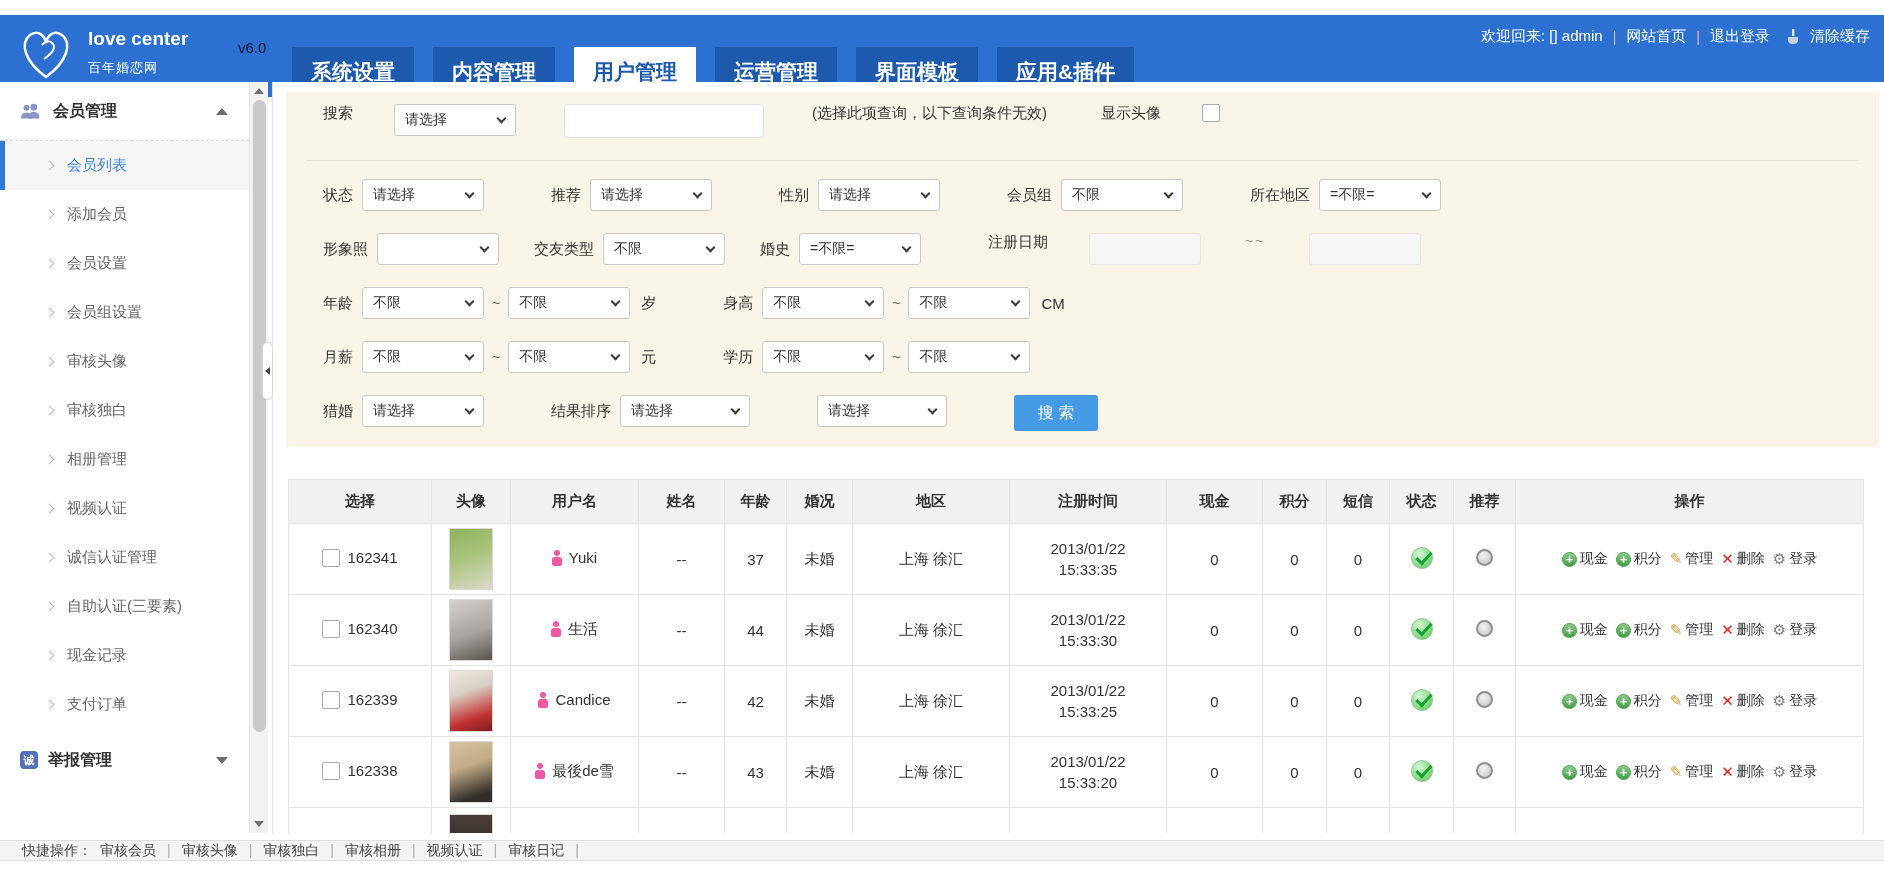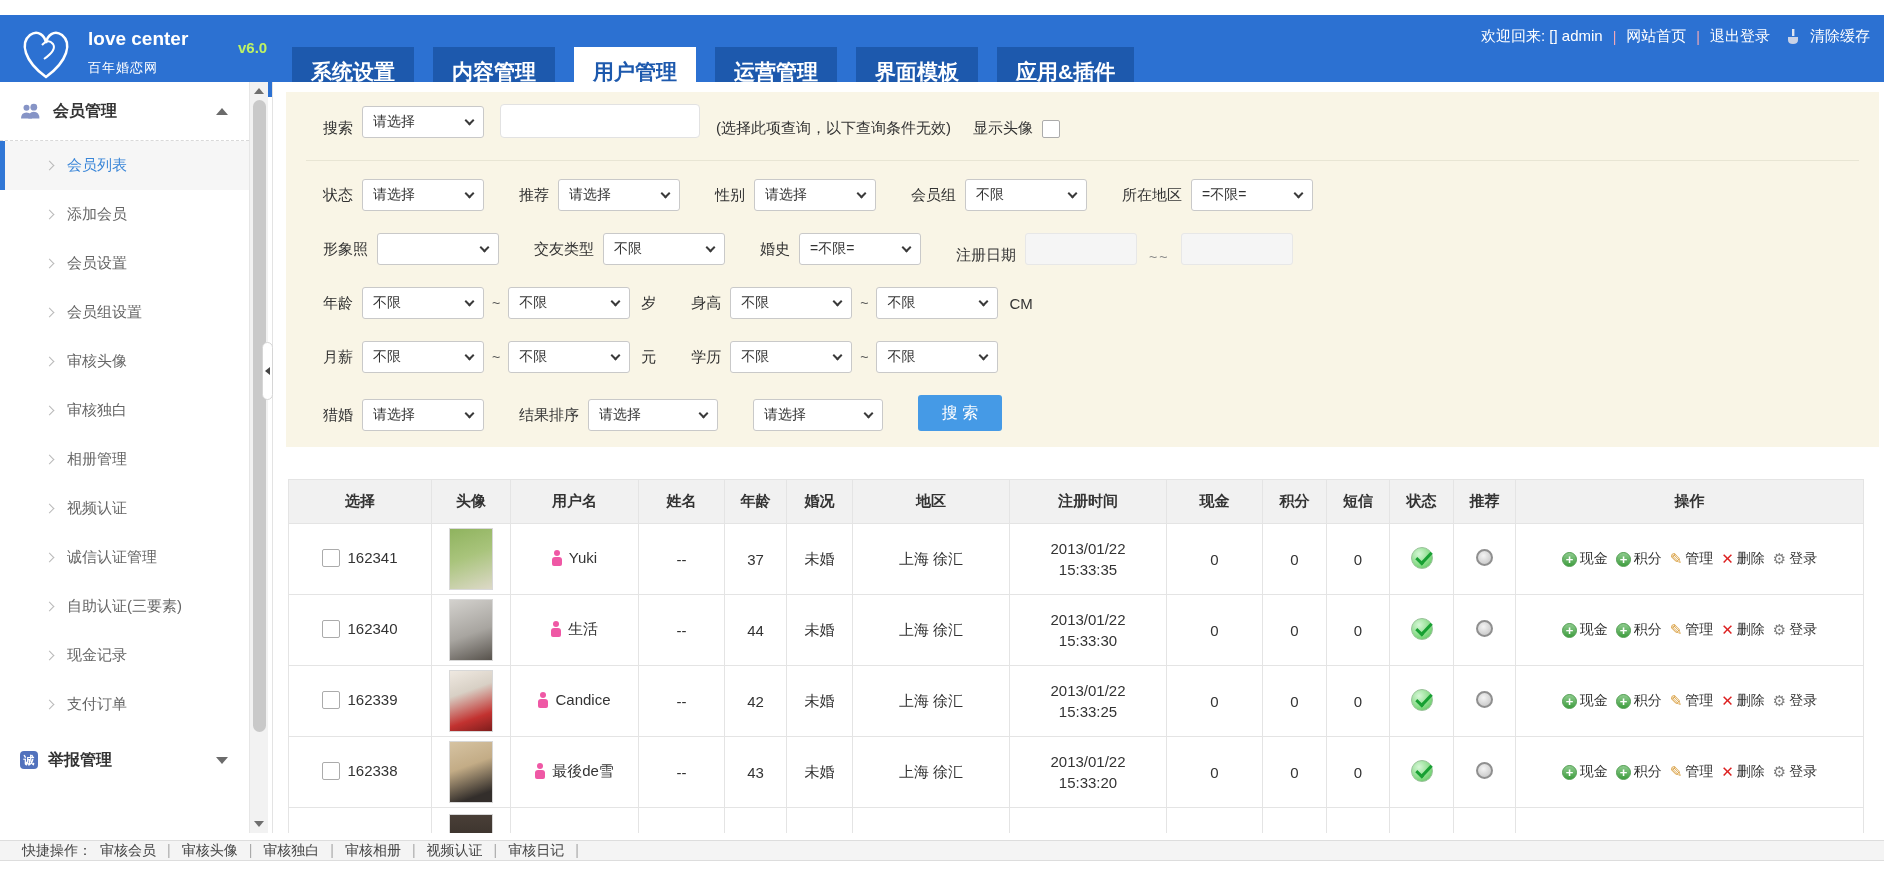"v6.0" .version { color: #bef264 -> #0f172a; font-weight: bold -> normal }
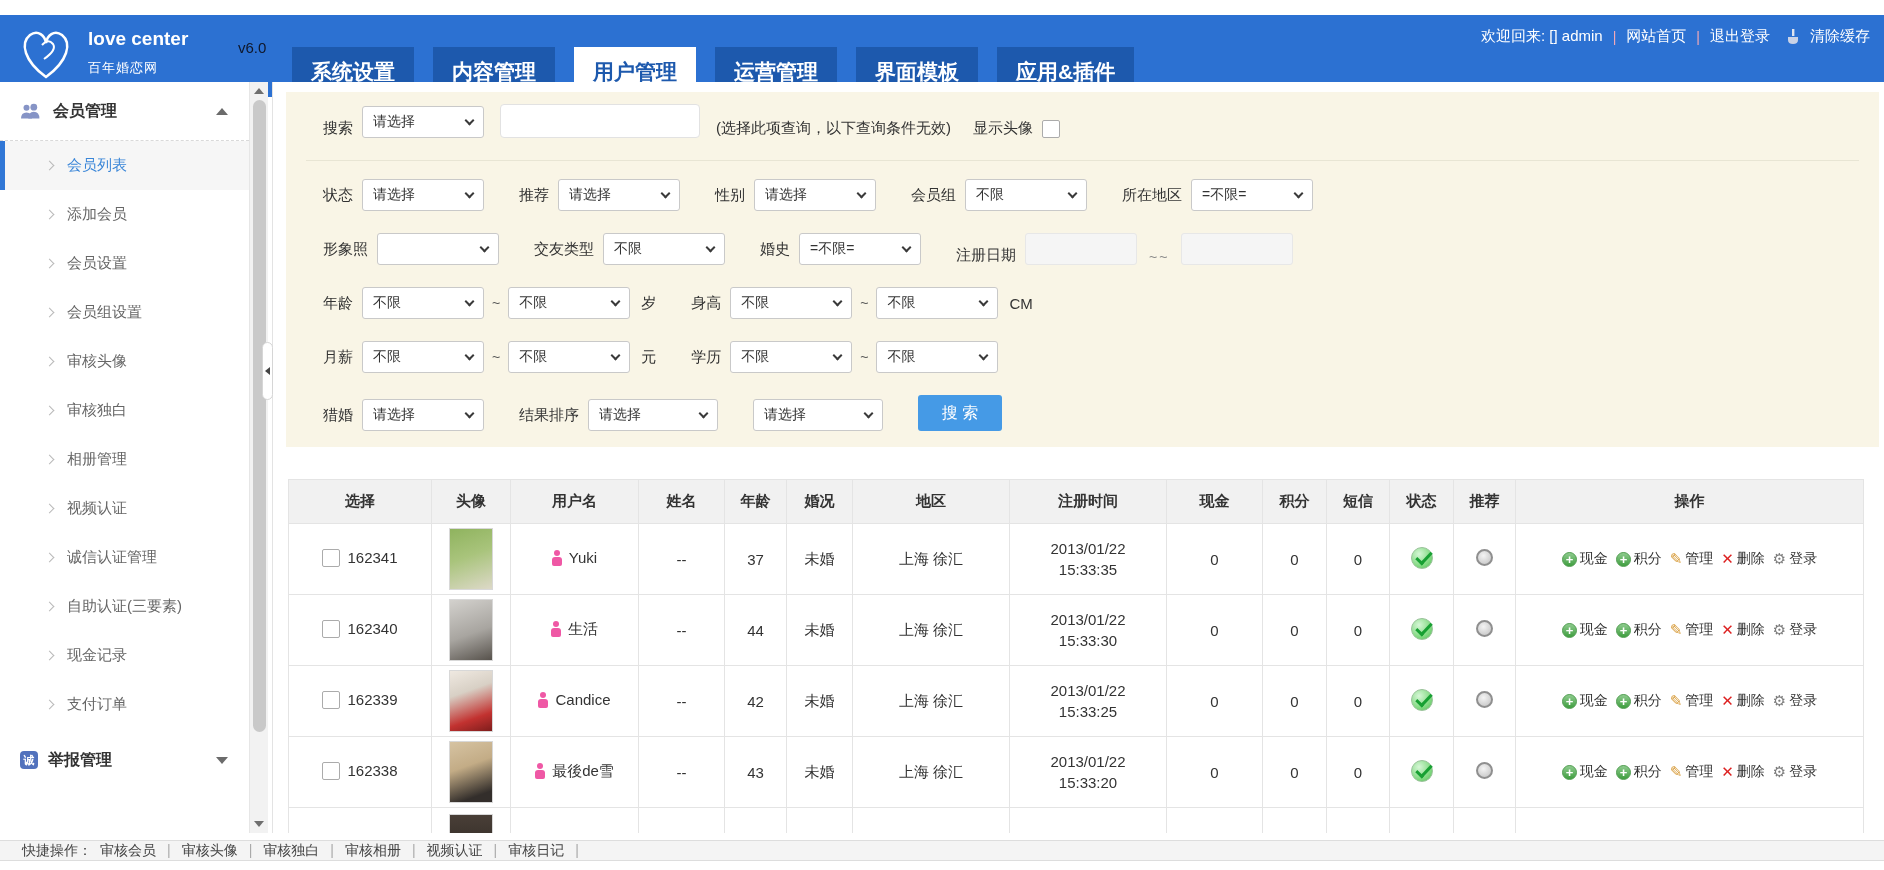"搜索" .f-row { align-items: flex-end -> flex-start; gap: none -> 32px }
